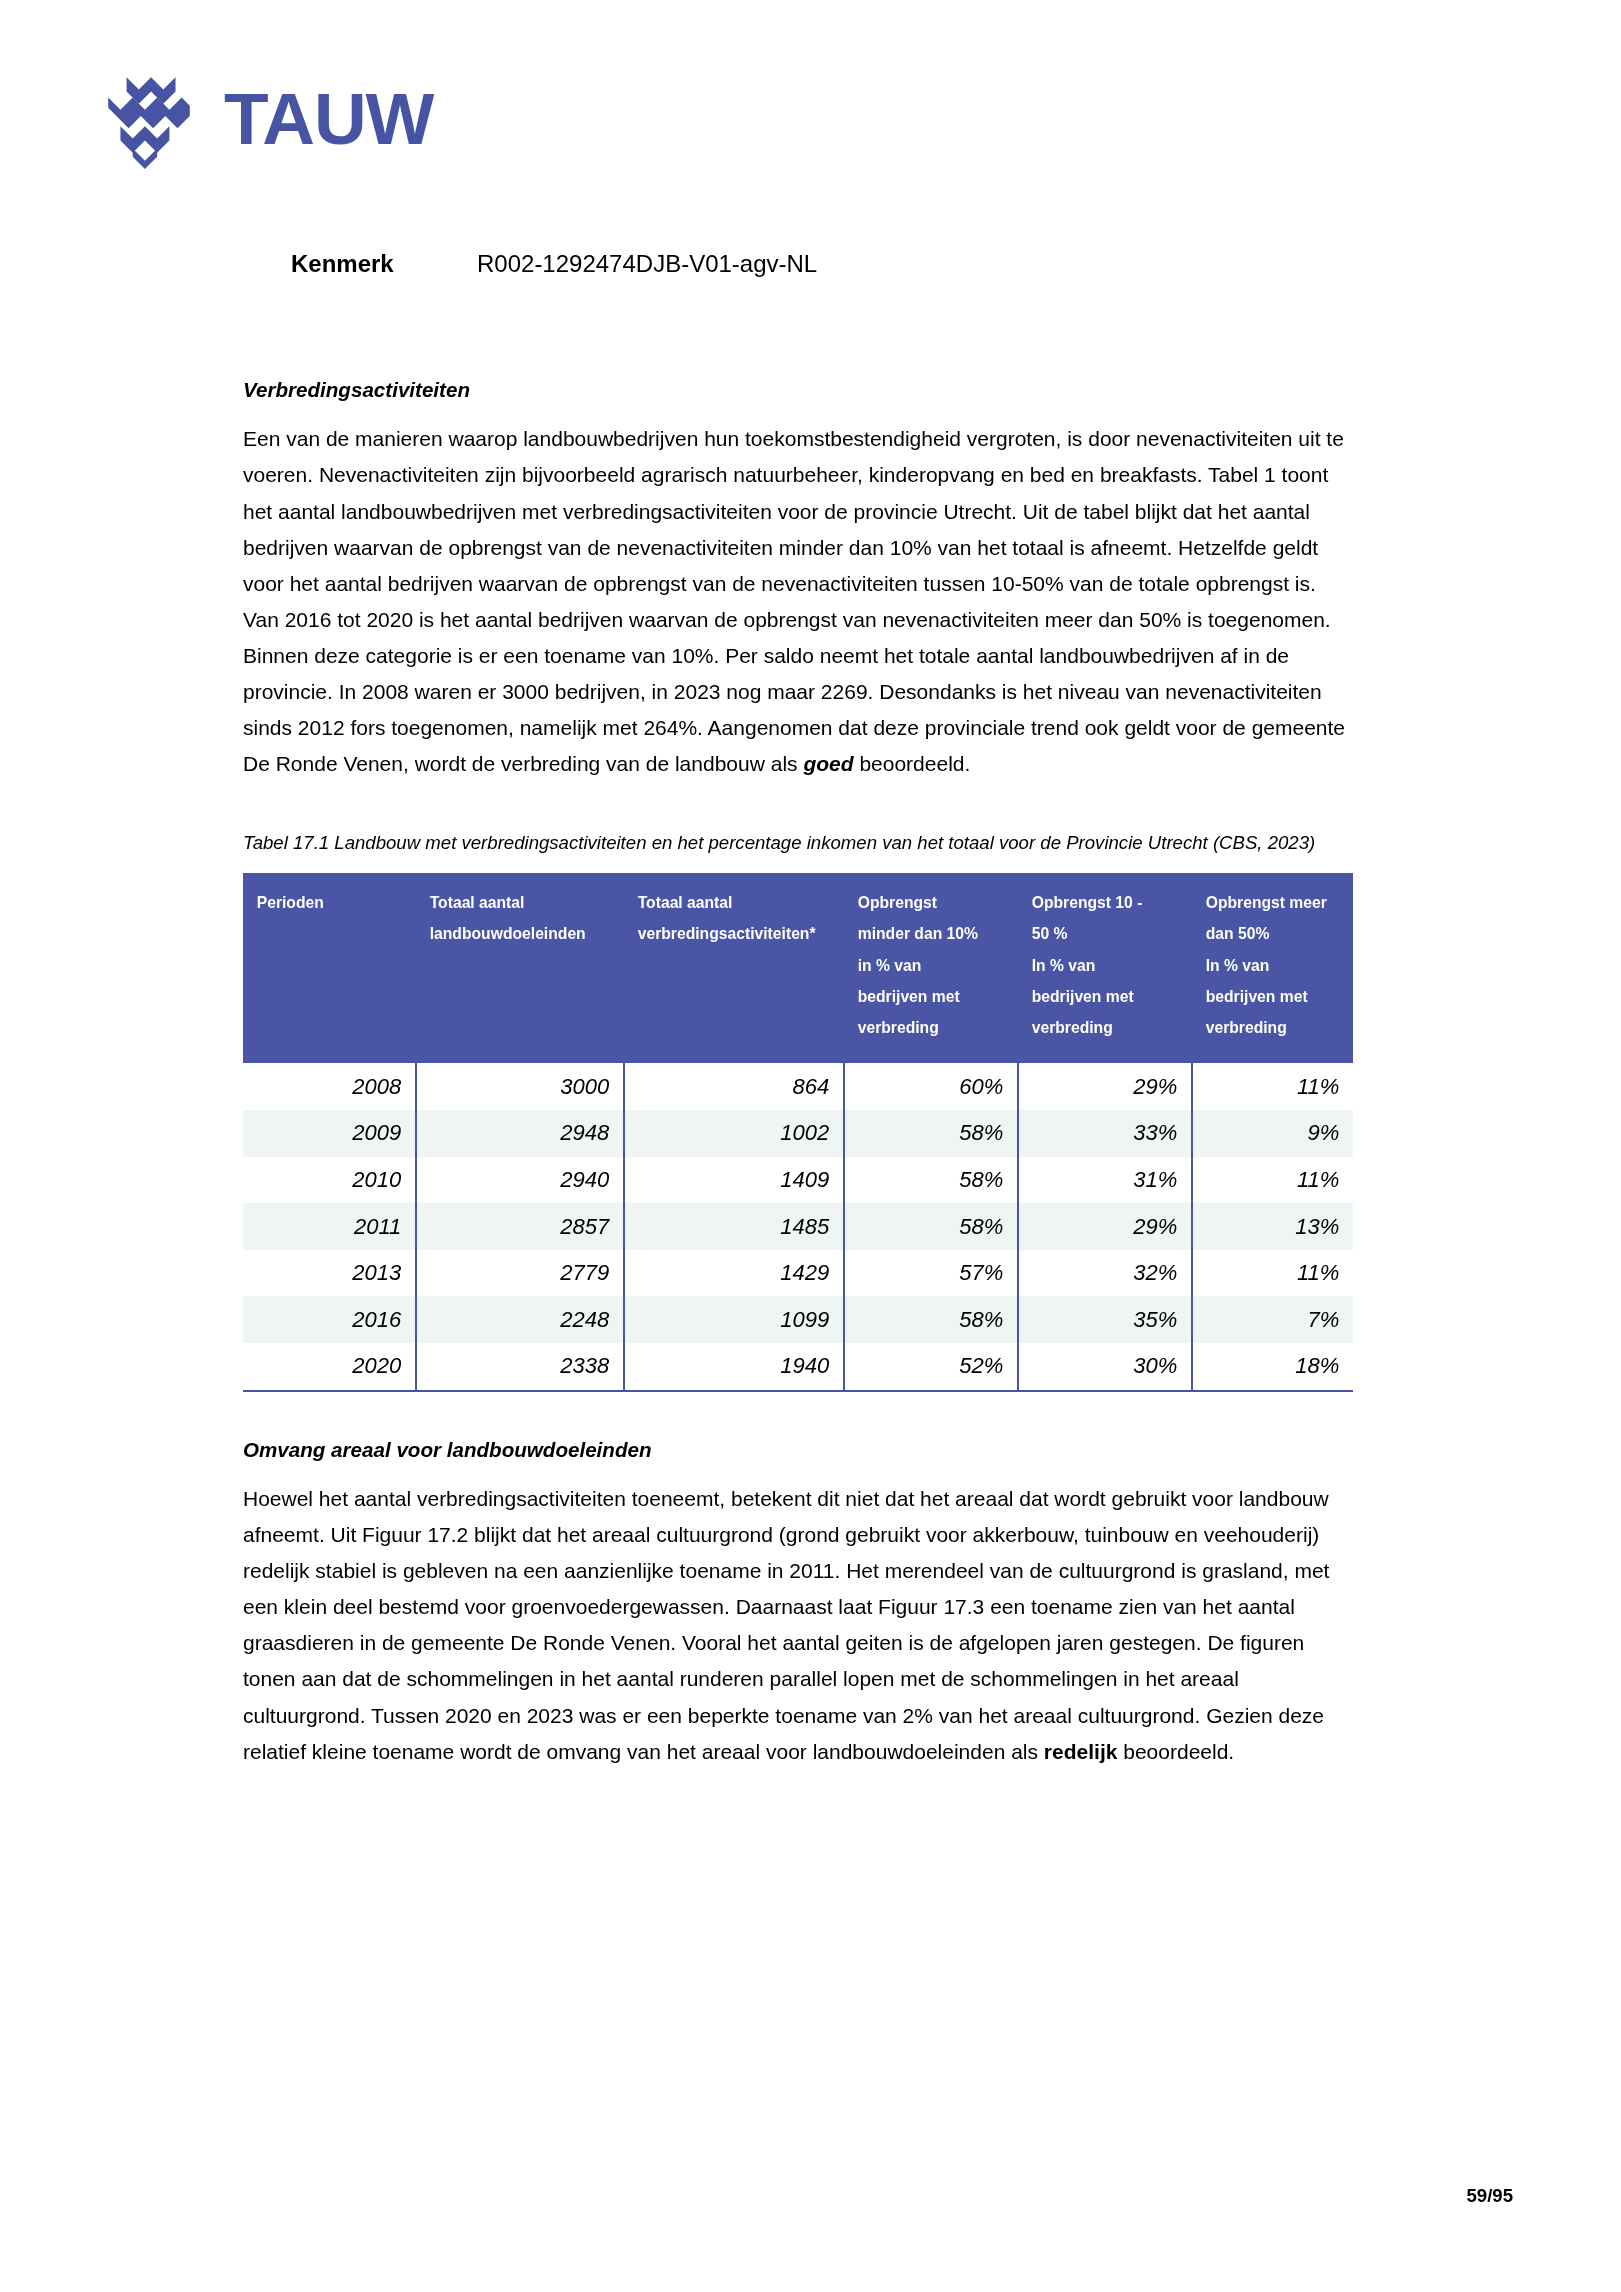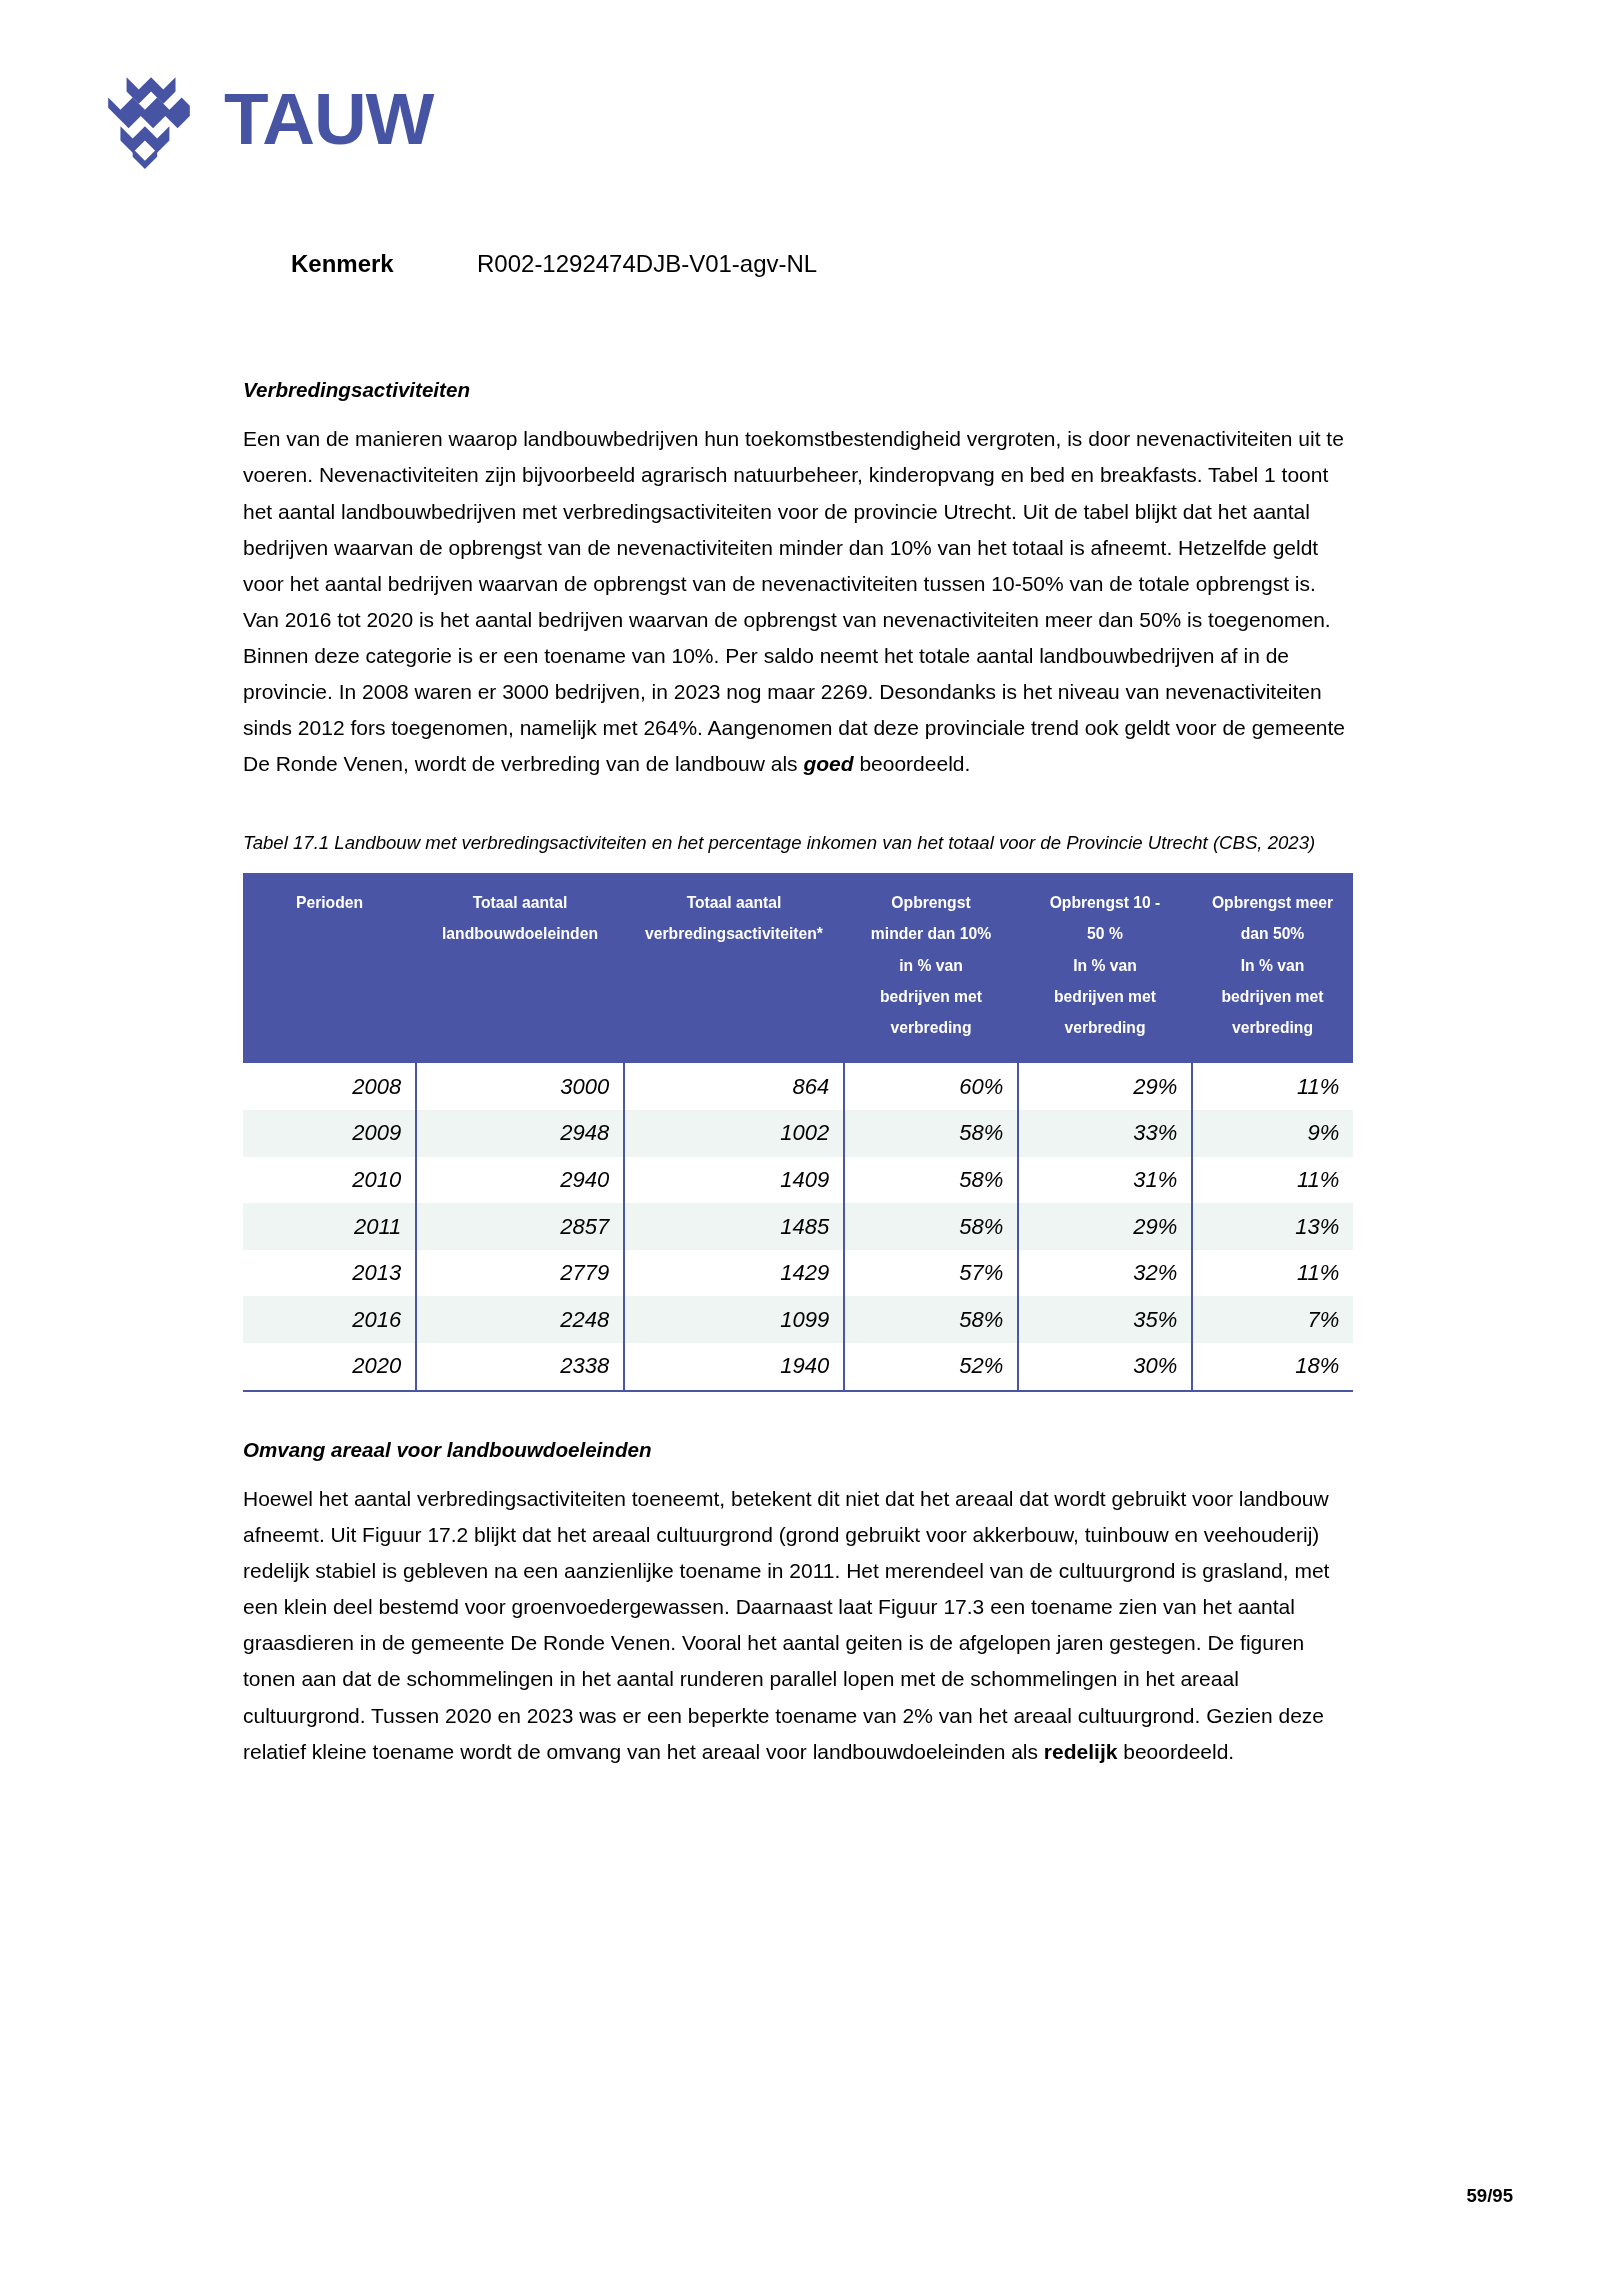"Perioden" table.data-table thead th .hdr-line { text-align: center -> none }
